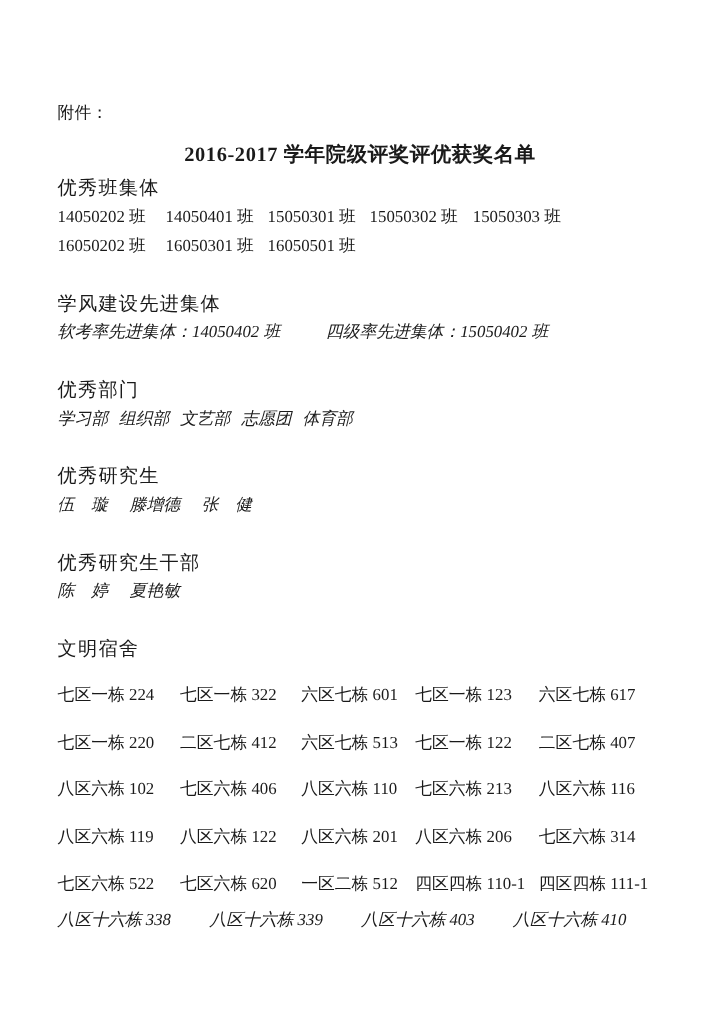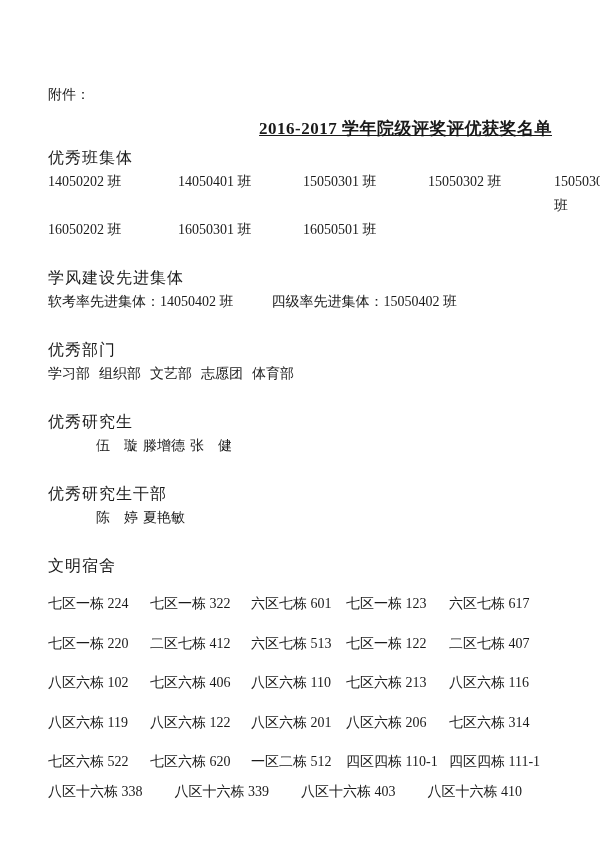"2016-2017 学年院级评奖评优获奖名单" .title { text-align: right -> center; text-decoration: underline -> none }
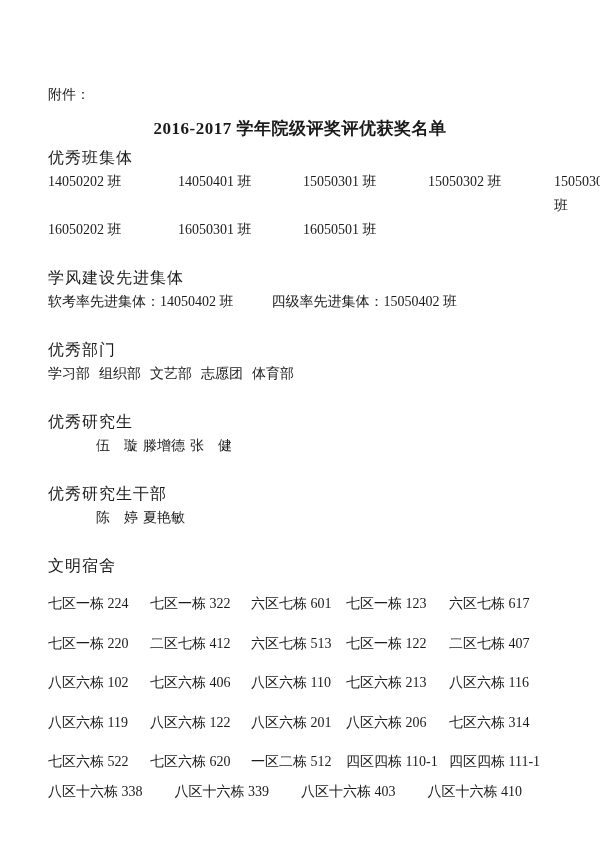"14050202 班" .grid5c { gap: 40px -> none }
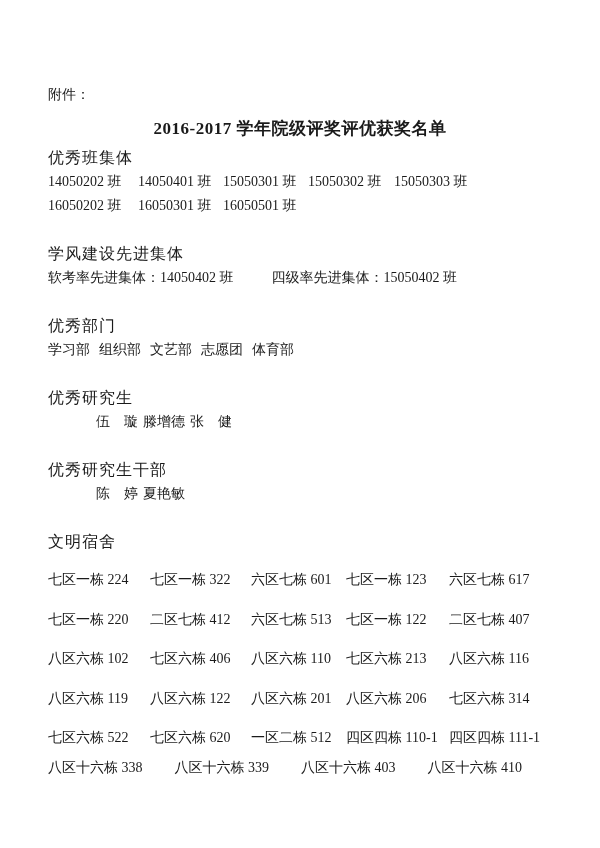"软考率先进集体：14050402 班" .flexrow { font-style: none -> italic }
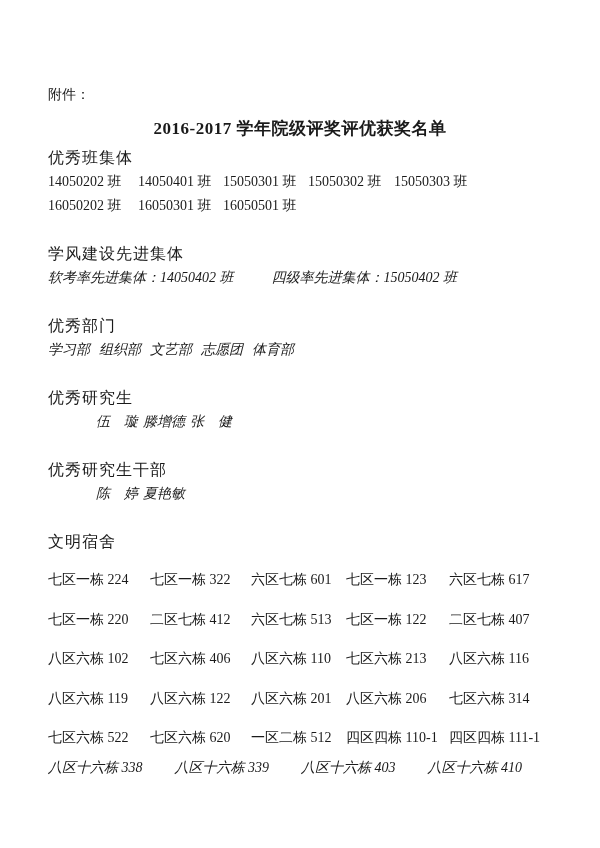"伍 璇" .gap10 { gap: 5px -> 18px; margin-left: 48px -> none }
